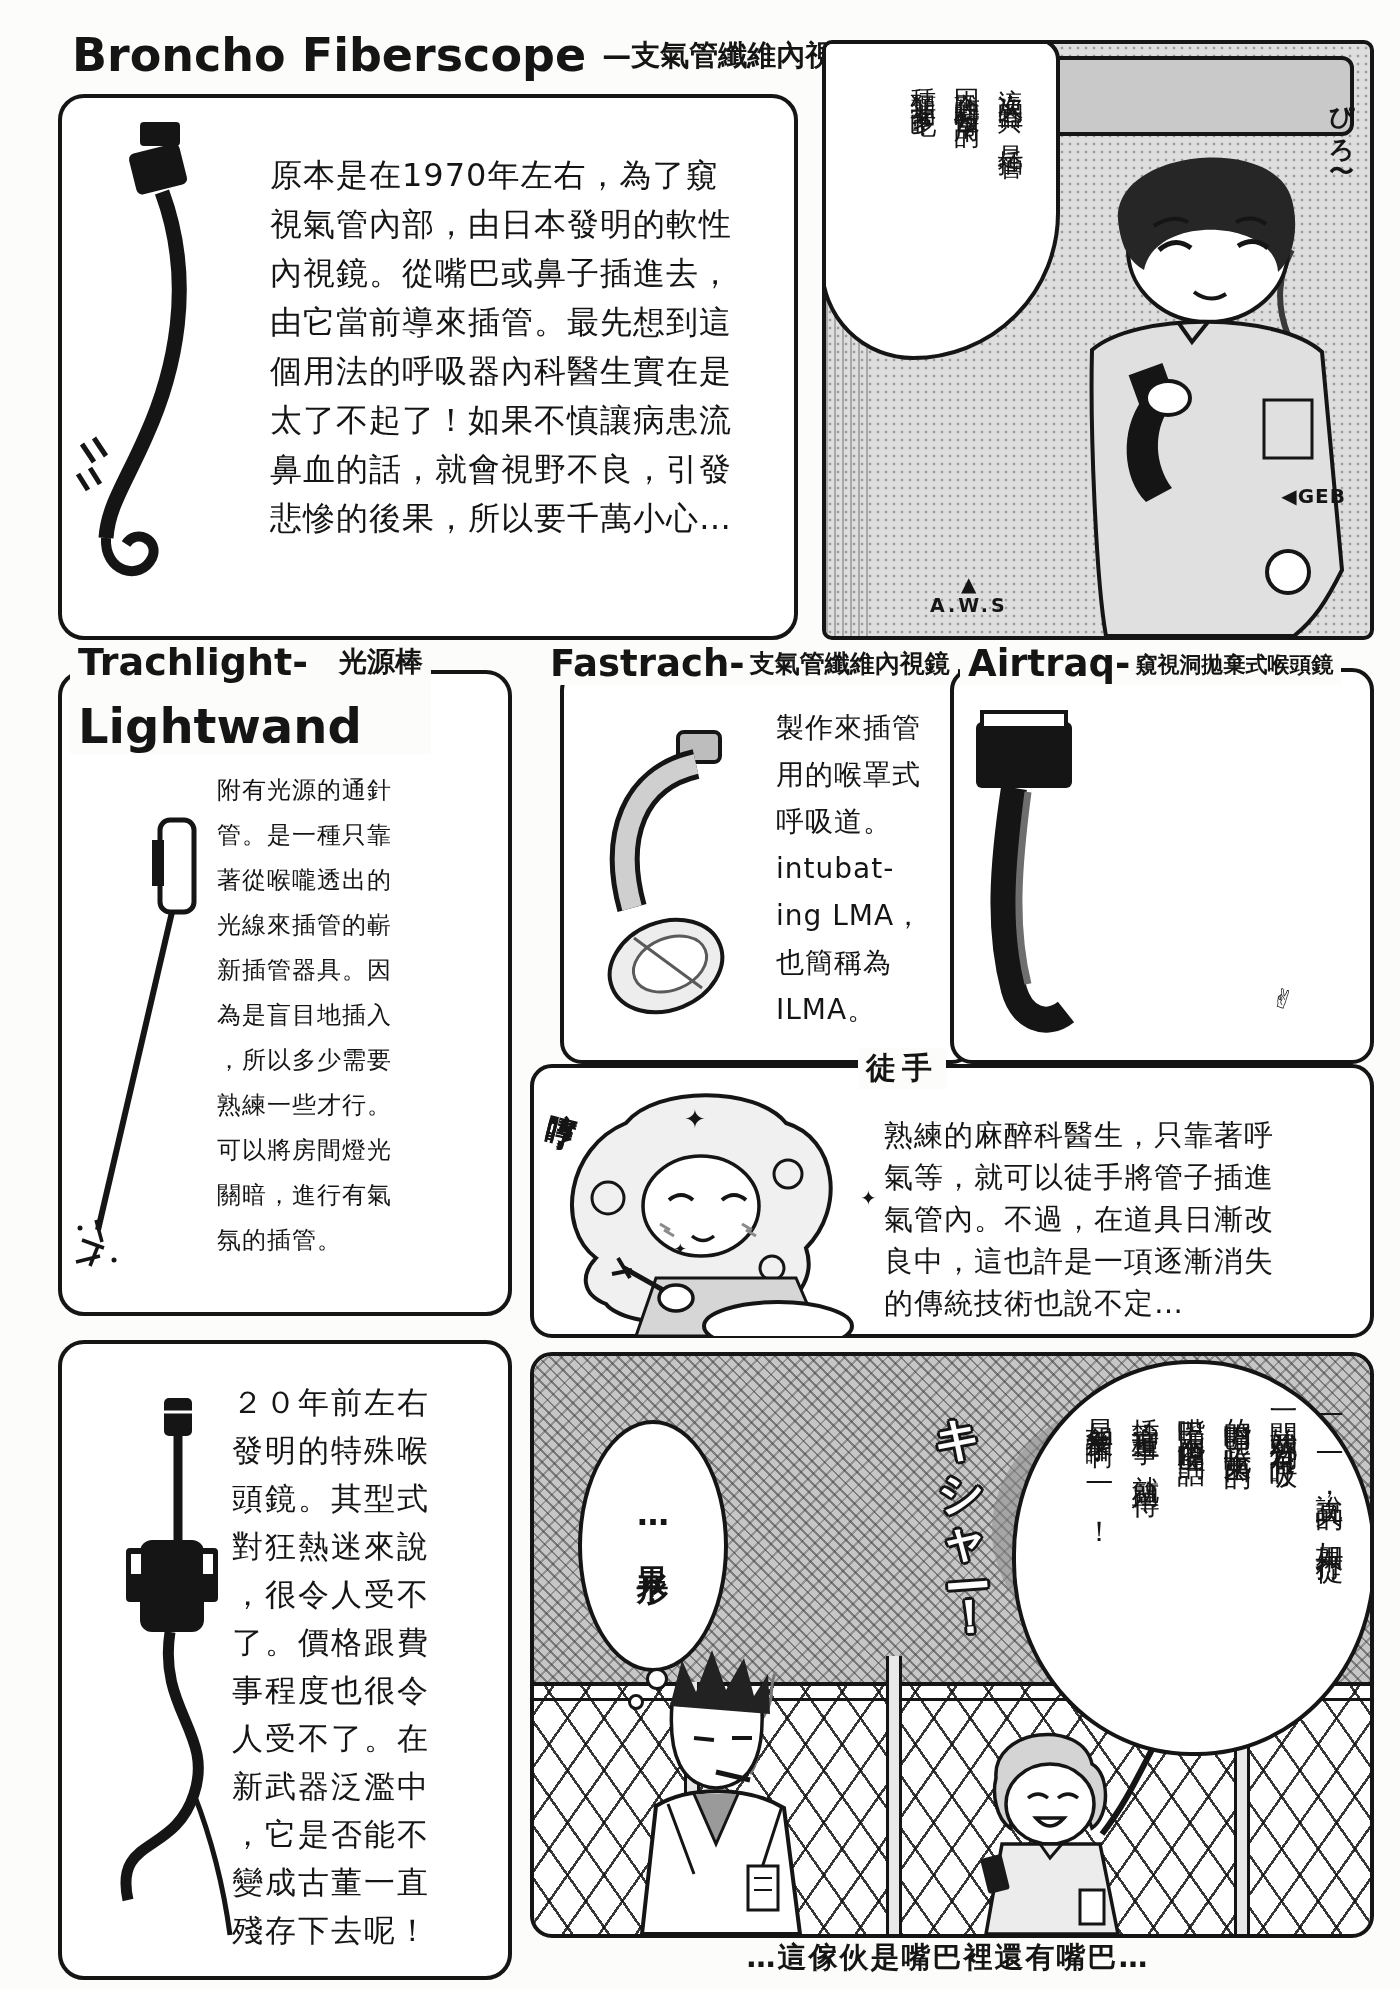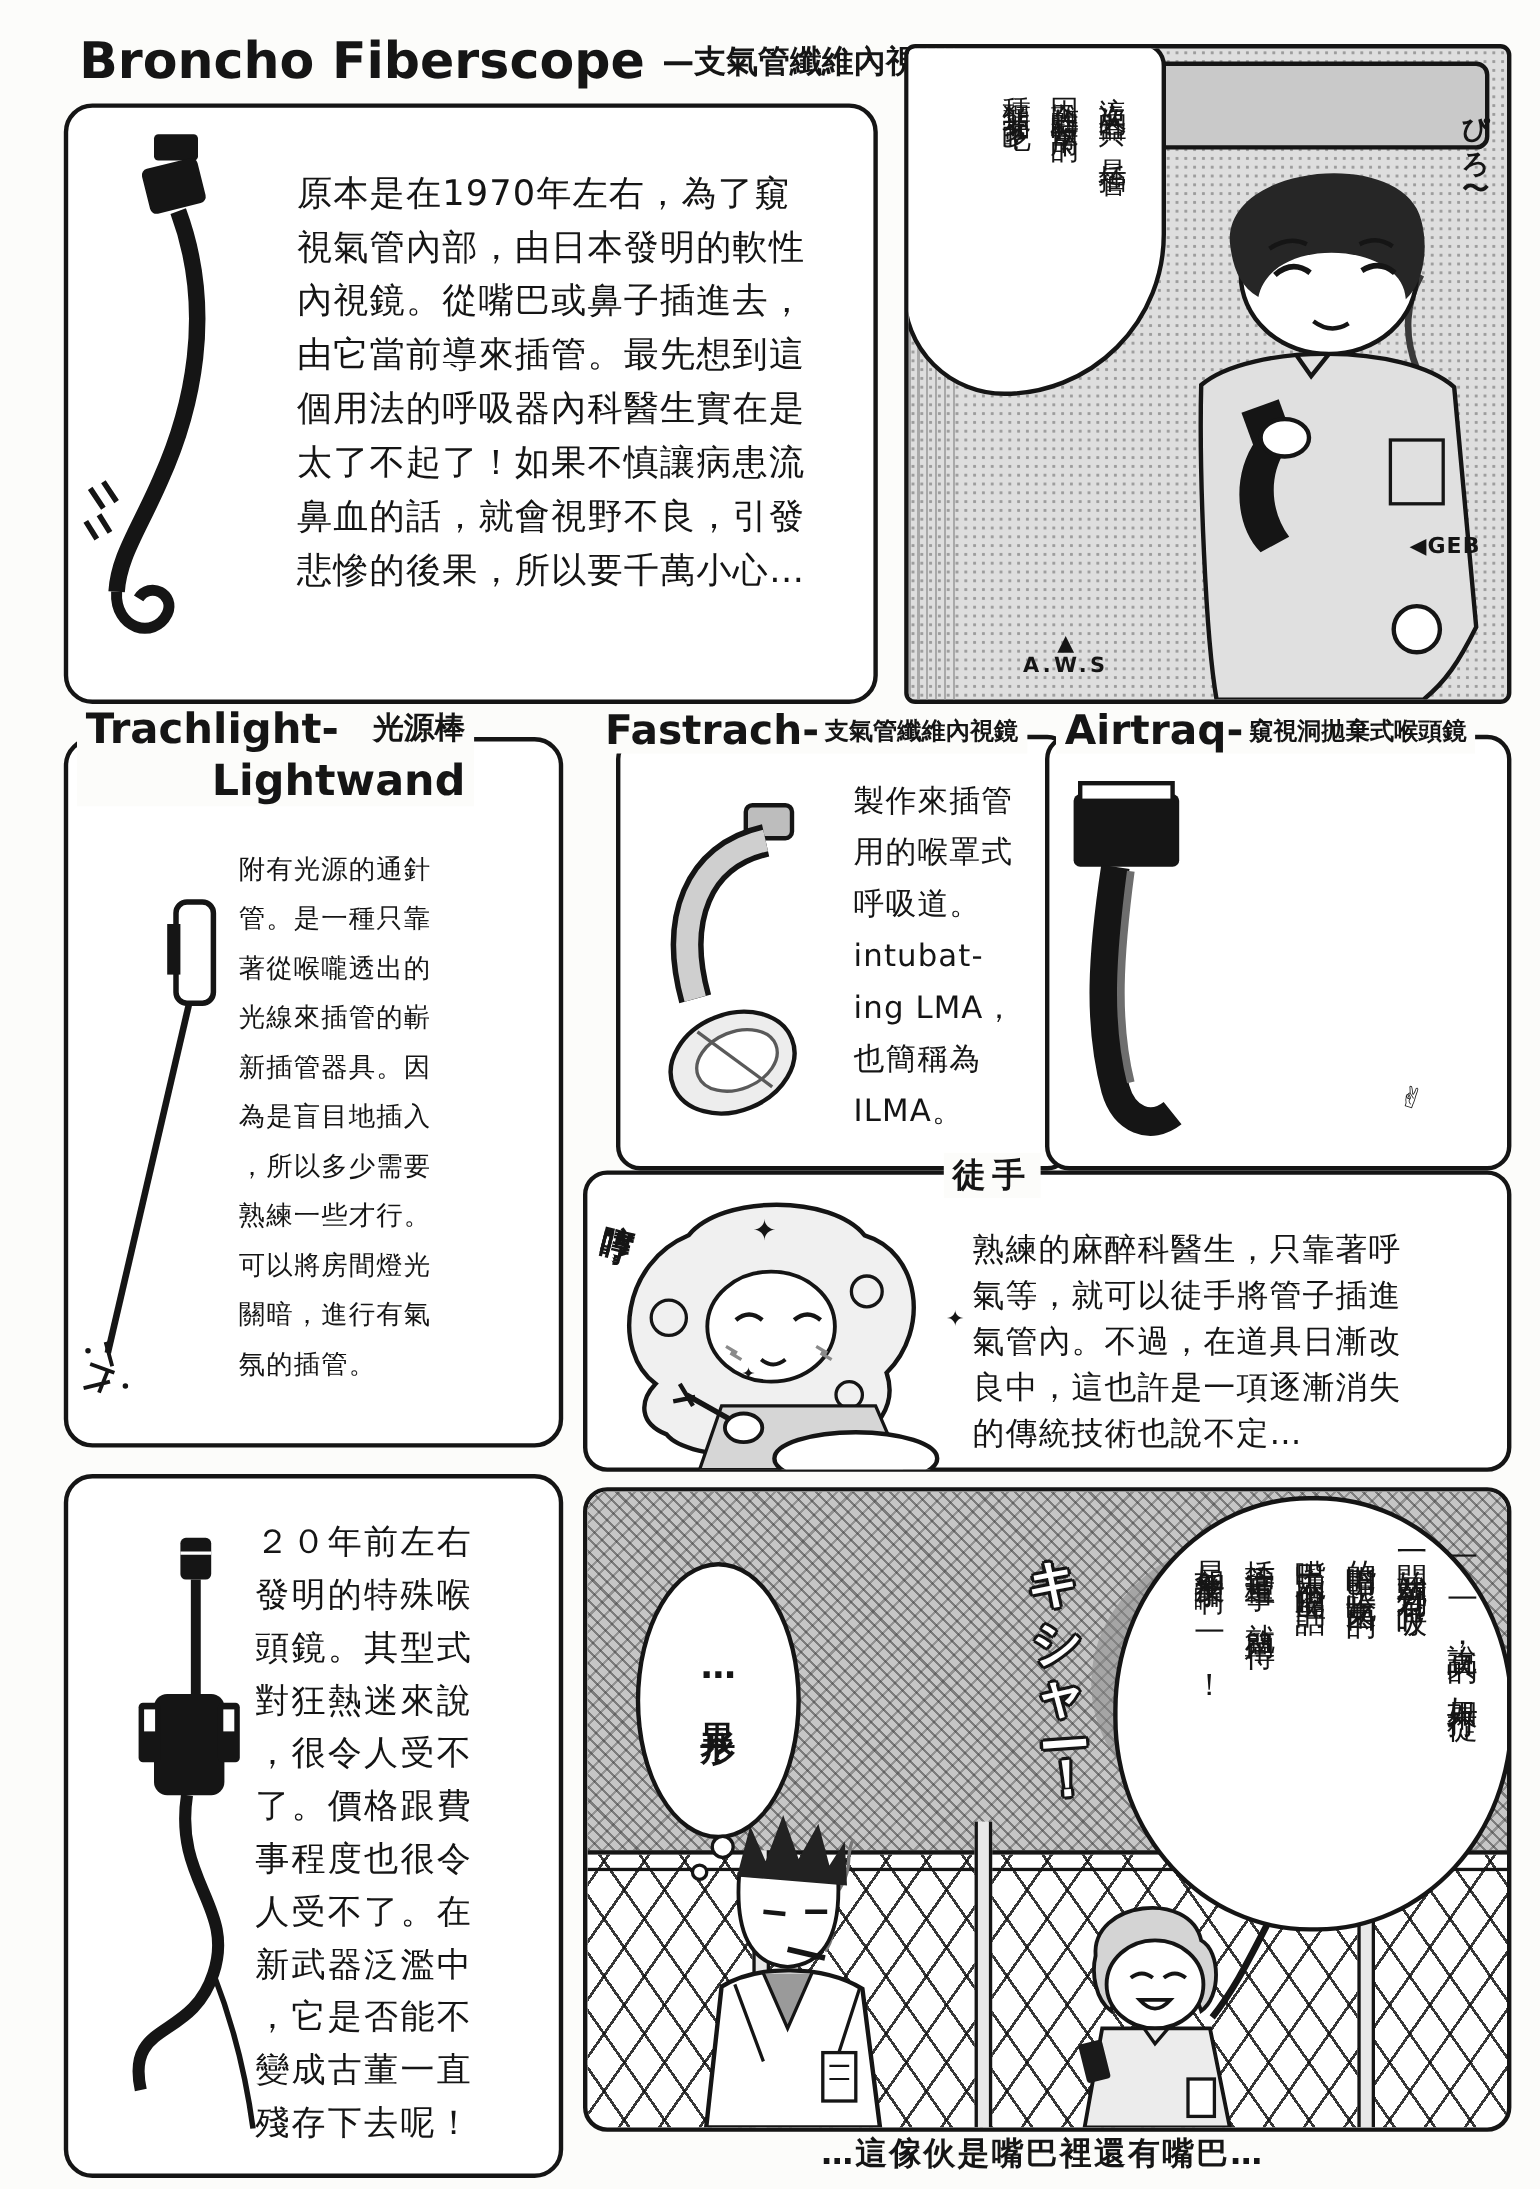"支氣管纖維內視鏡" span.htitle { font-size: 22px -> 25px }
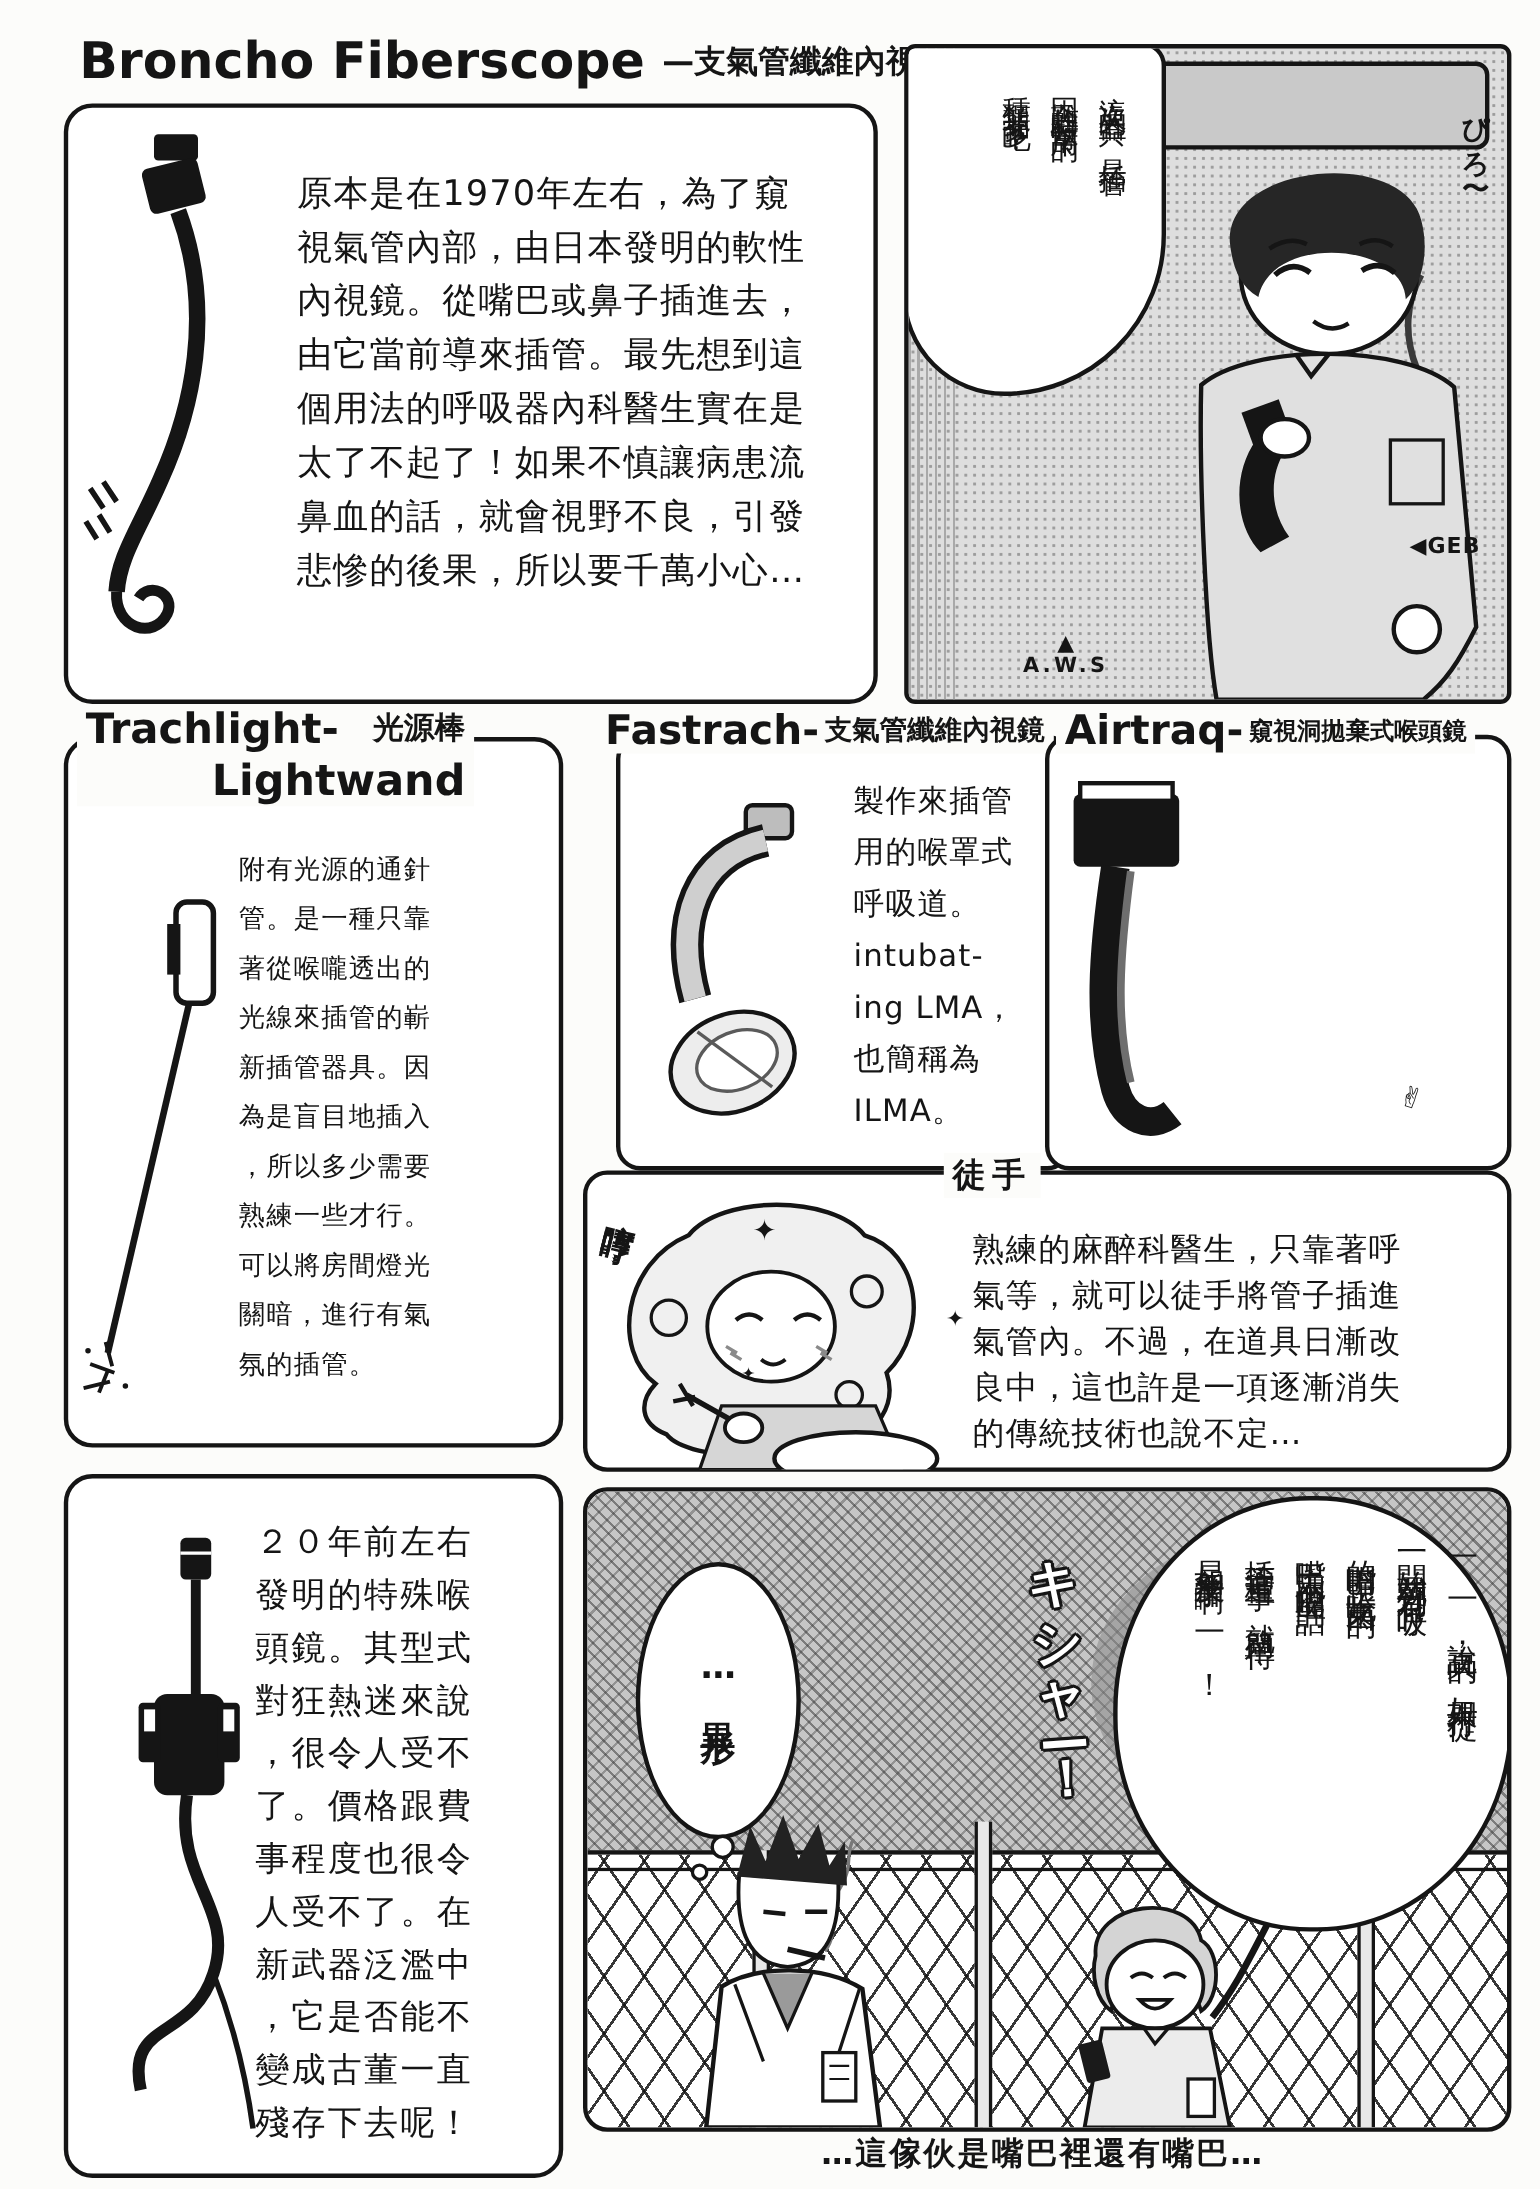"Lightwand" div.htitle { font-size: 39px -> 48px; margin-top: 4px -> 14px; text-align: right -> none }
